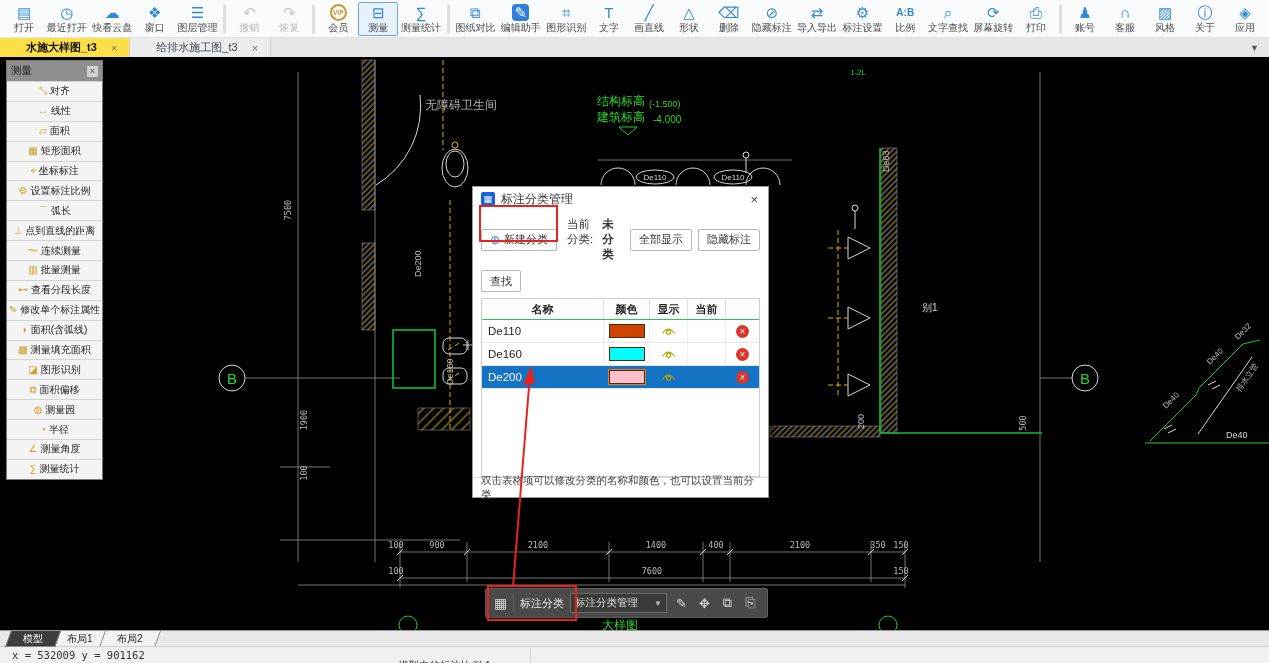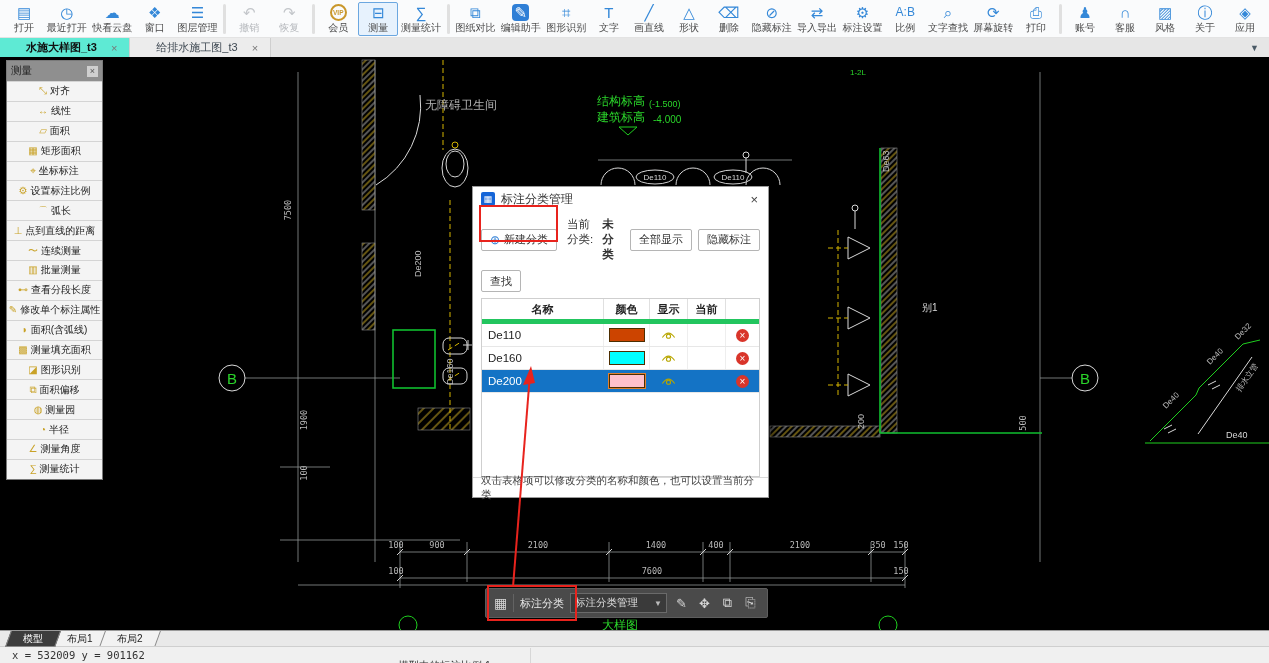"A:B" .tb-icon.small-ab { font-size: 12px -> 10px; font-weight: normal -> bold }
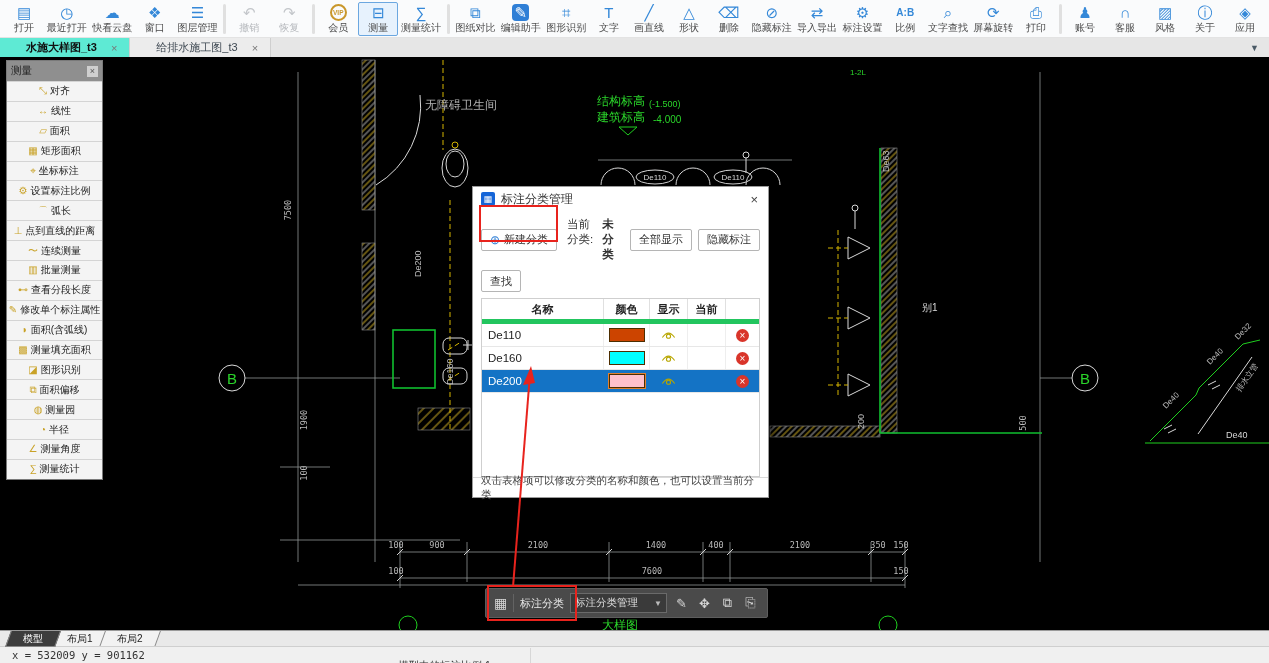"水施大样图_t3" .doc-tab.active { background: #5eead4 -> #fde047 }
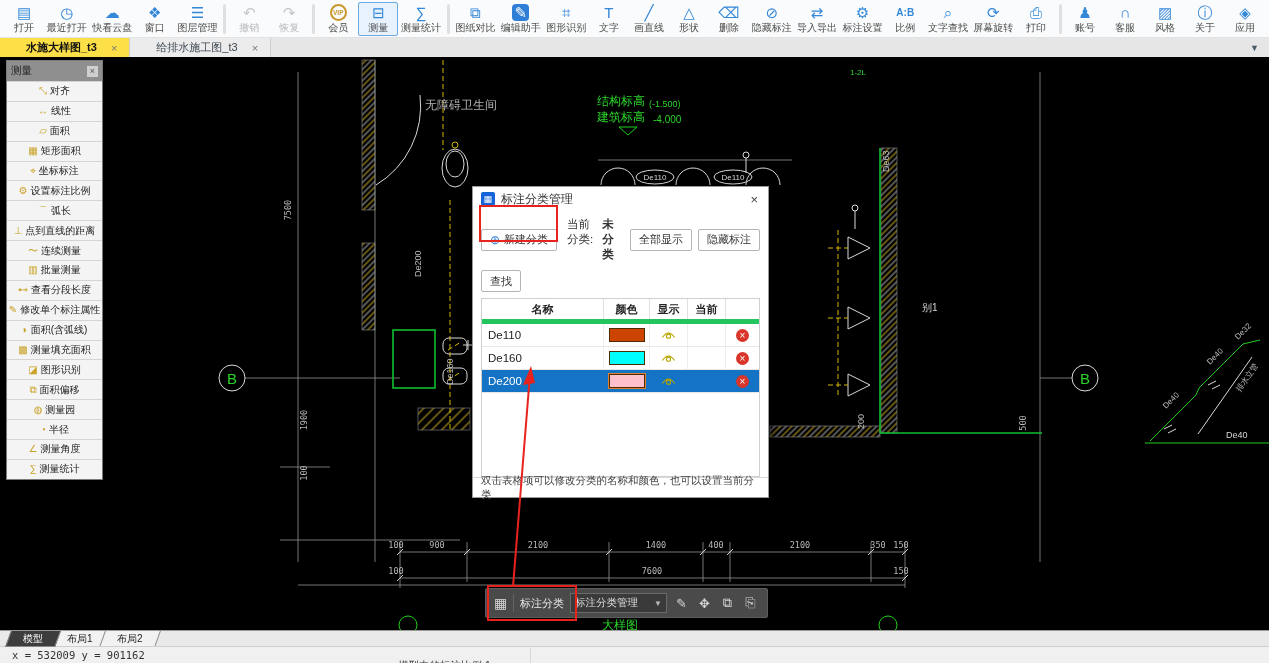"名称" .thead { border-bottom: 5px solid #22c55e -> 1px solid #22c55e }
